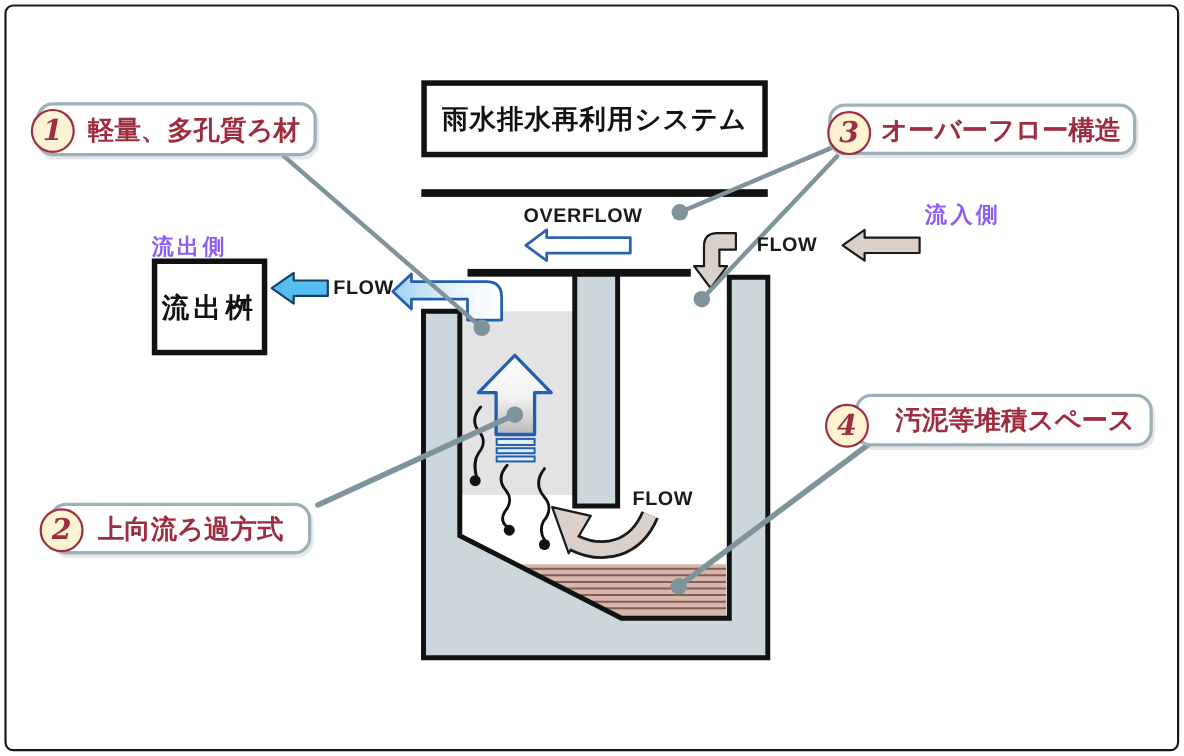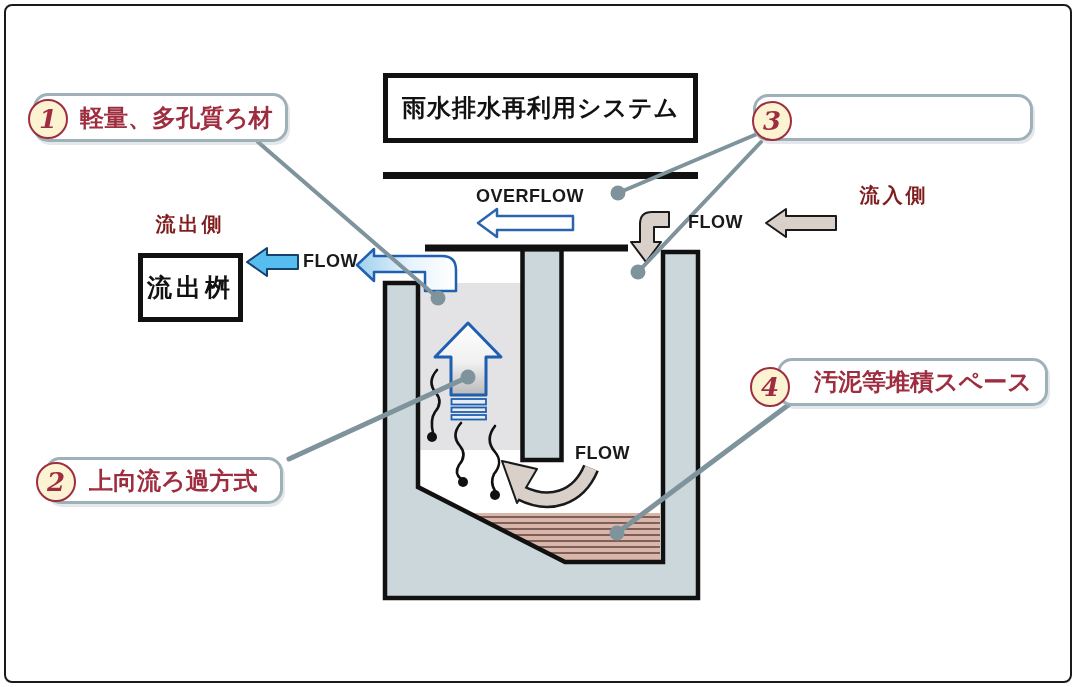"オーバーフロー構造" span { html: none -> <span>オーバーフロー構造</span> }
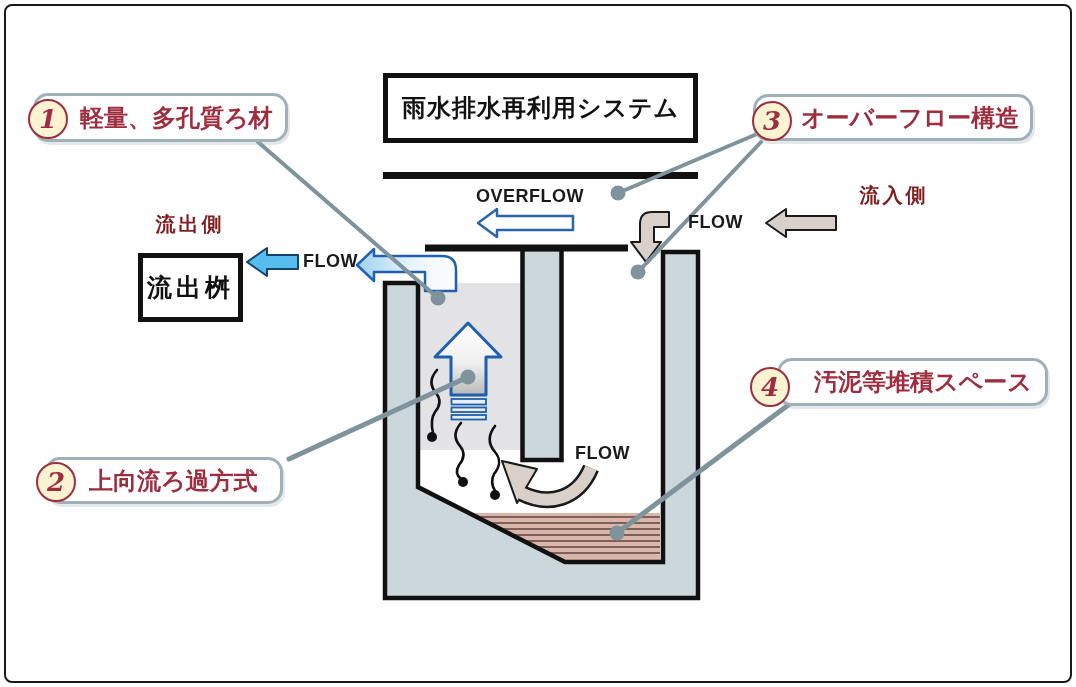"流入側" .side-label { color: #7f1d1d -> #8b5cf6; text-align: center -> none }
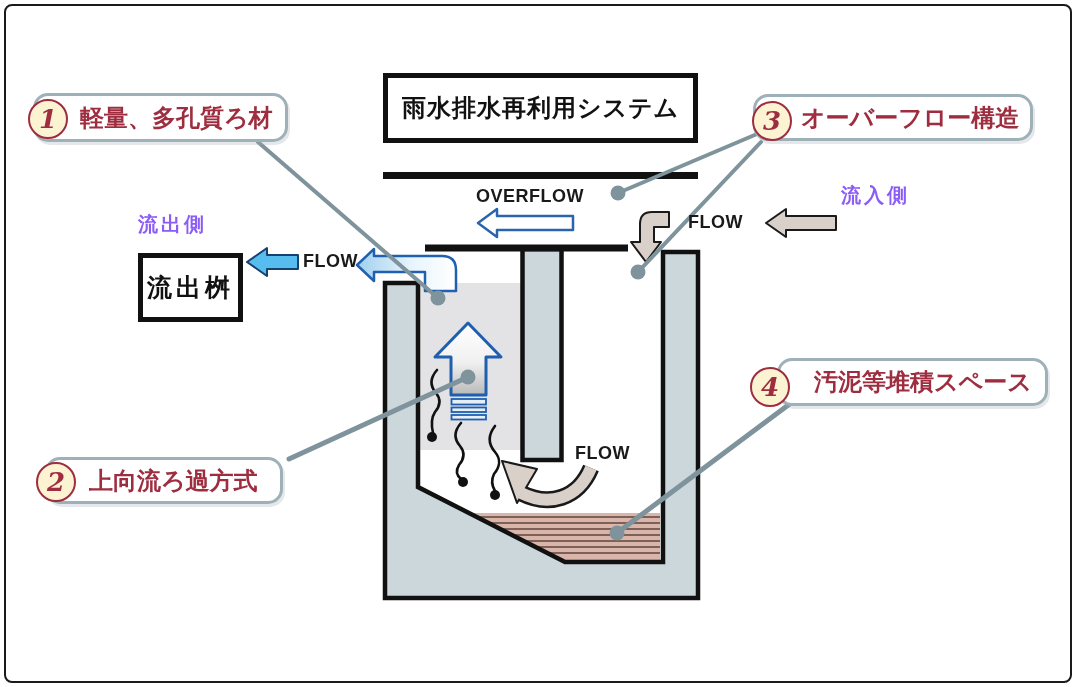"流出桝" div.abs { height: 69px -> 88px; top: 253px -> 235px }
